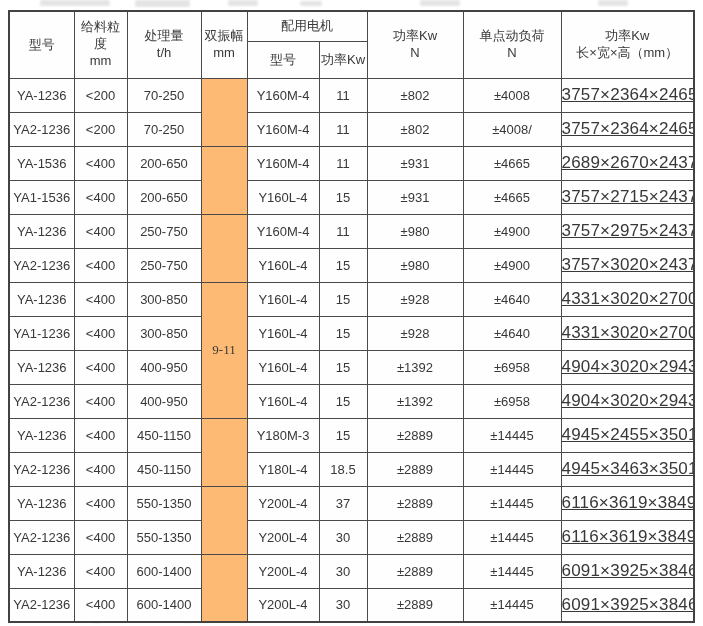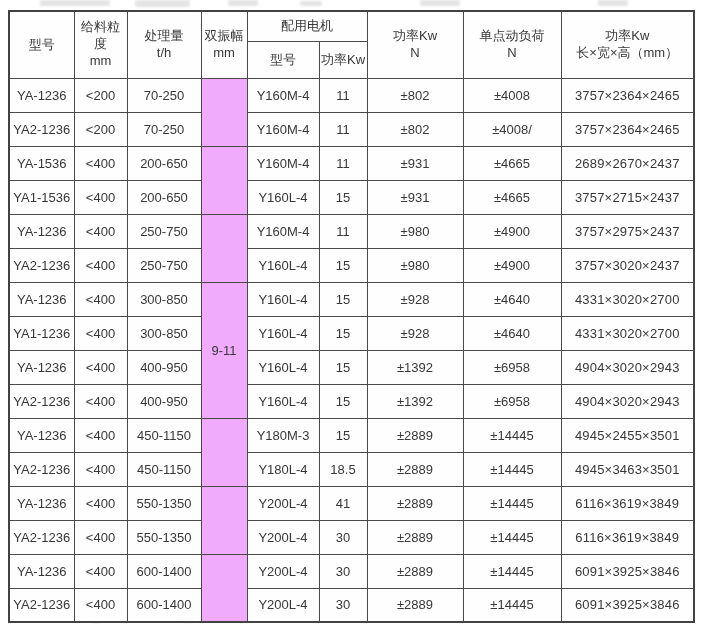"3757×2364×2465" td.dims { font-size: 13px -> 17px; text-decoration: none -> underline }
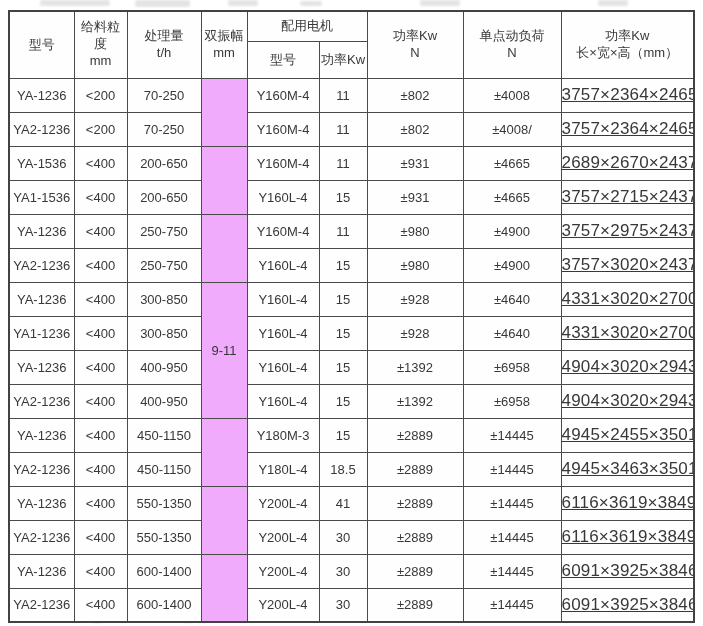"9-11" td.amp { background: #f0abfc -> #fdba74; font-family: none -> Liberation Serif, serif }
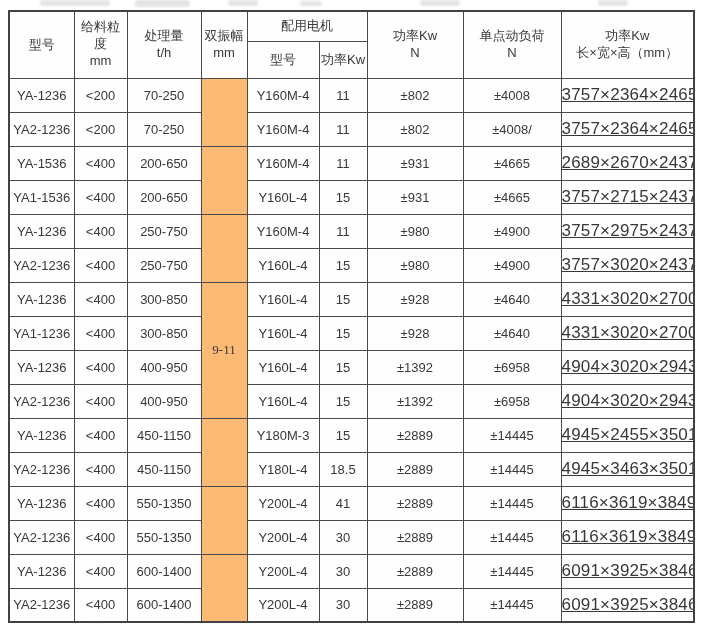"41" td { text: 41 -> 37 }
